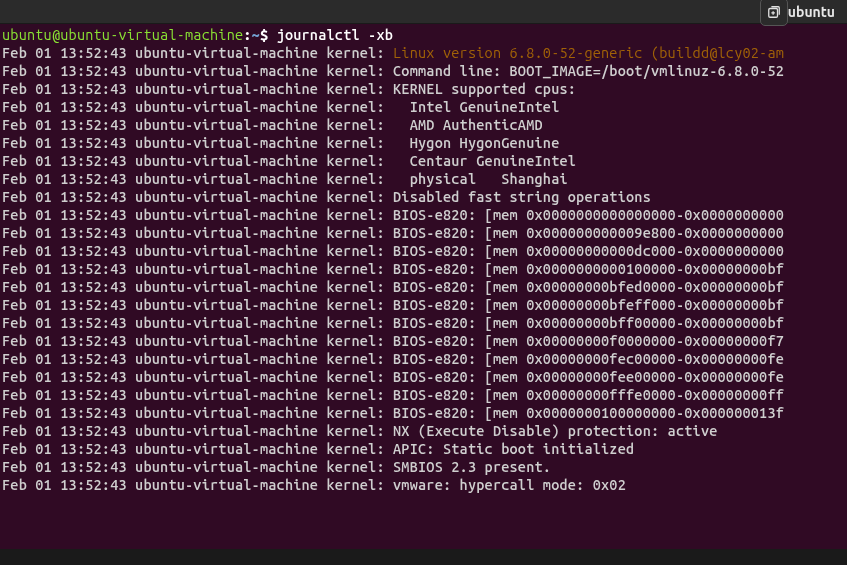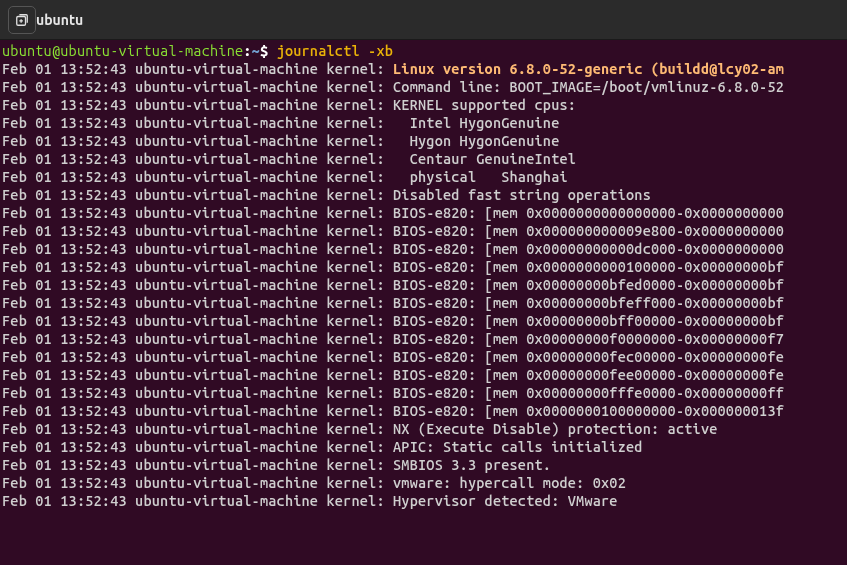"ubuntu" .titlebar { height: 40px -> 24px; justify-content: flex-start -> flex-end }
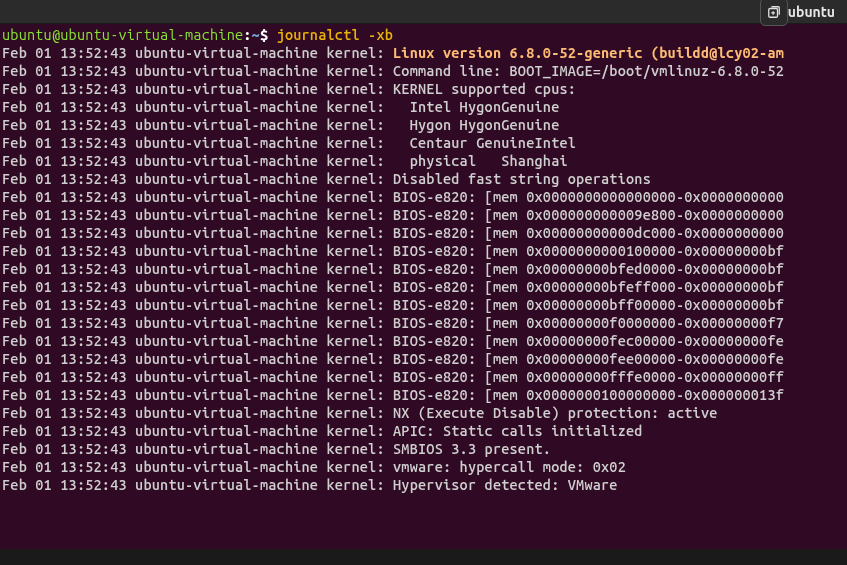"journalctl -xb" .cmd { color: #eab308 -> #ffffff }
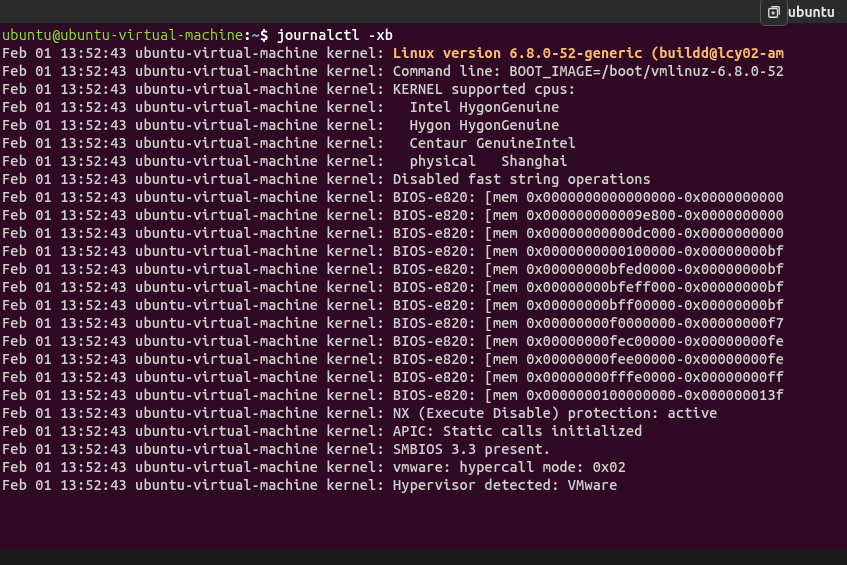"Linux version 6.8.0-52-generic" .bold { color: #fdba74 -> #a16207; font-weight: bold -> normal }
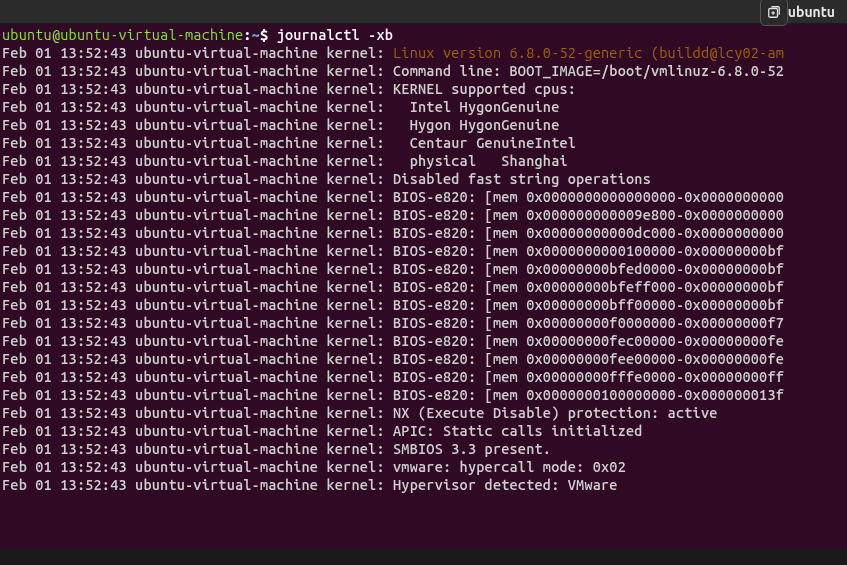"Intel HygonGenuine" span.log { text: HygonGenuine -> GenuineIntel }
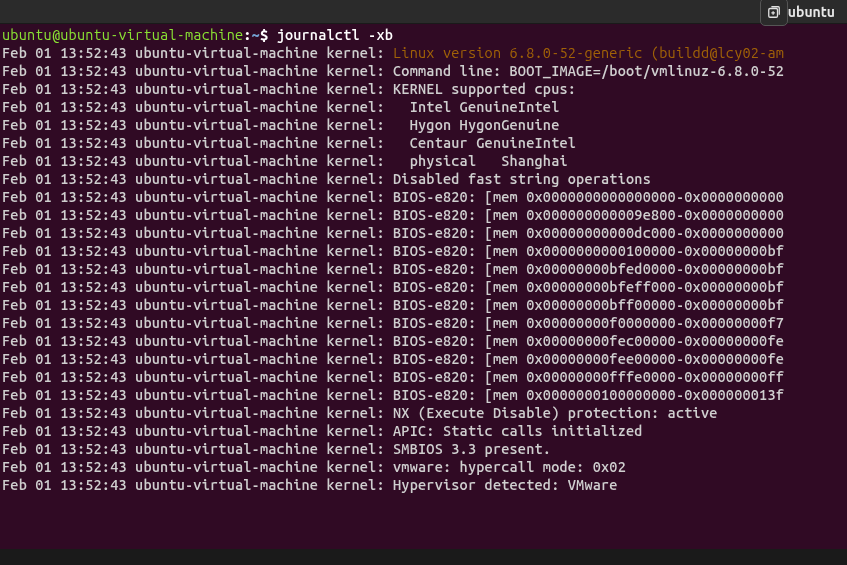"Feb 01 13:52:43 ubuntu-virtual-machine kernel: AMD" div.line { html: none -> <div><span>Feb 01 13:52:43 ubuntu-virtual-machine kernel: </span><span> AMD AuthenticAMD</span></div> }
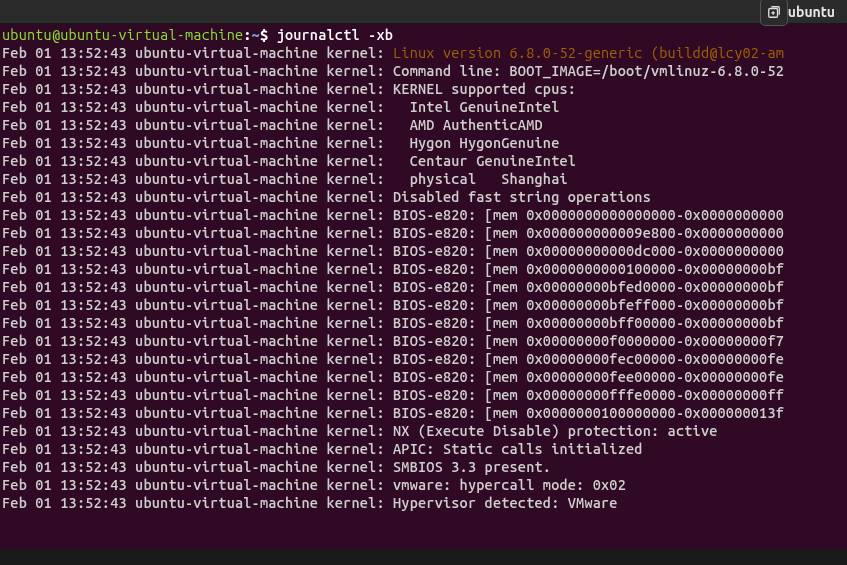"APIC: Static calls initialized" span.log { text: calls -> boot }
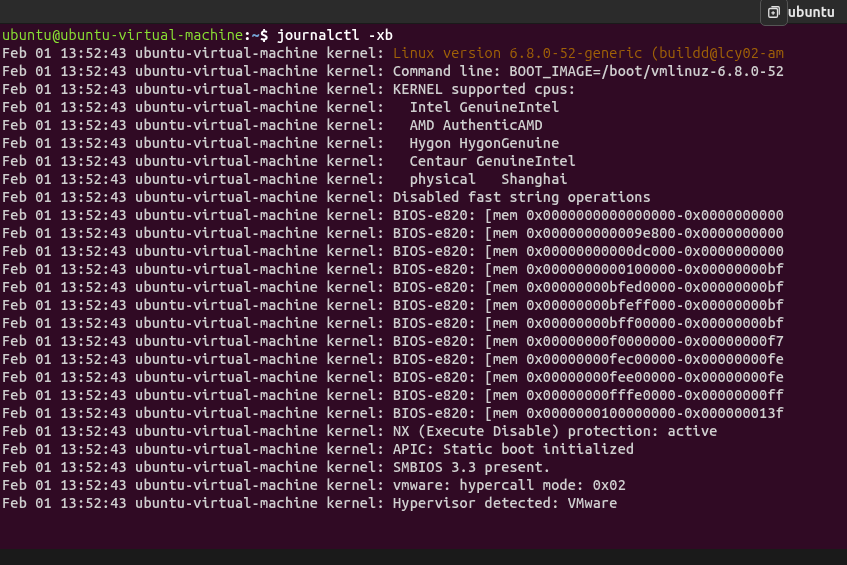"SMBIOS 3.3 present." span.log { text: 3.3 -> 2.3 }
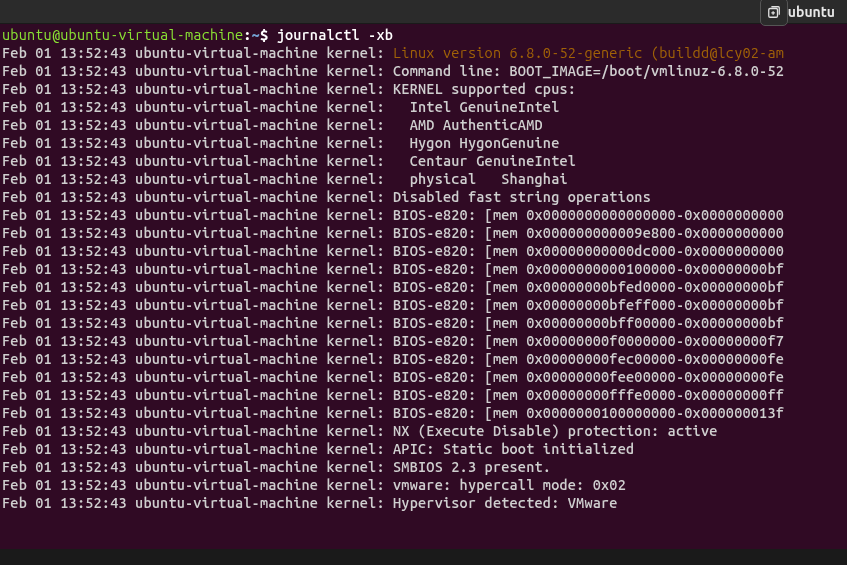"Feb 01 13:52:43 ubuntu-virtual-machine kernel: Hypervisor" div.line { html: <div><span>Feb 01 13:52:43 ubuntu-virtual-machine kernel: </span><span>Hypervisor detected: VMware</span></div> -> none }
